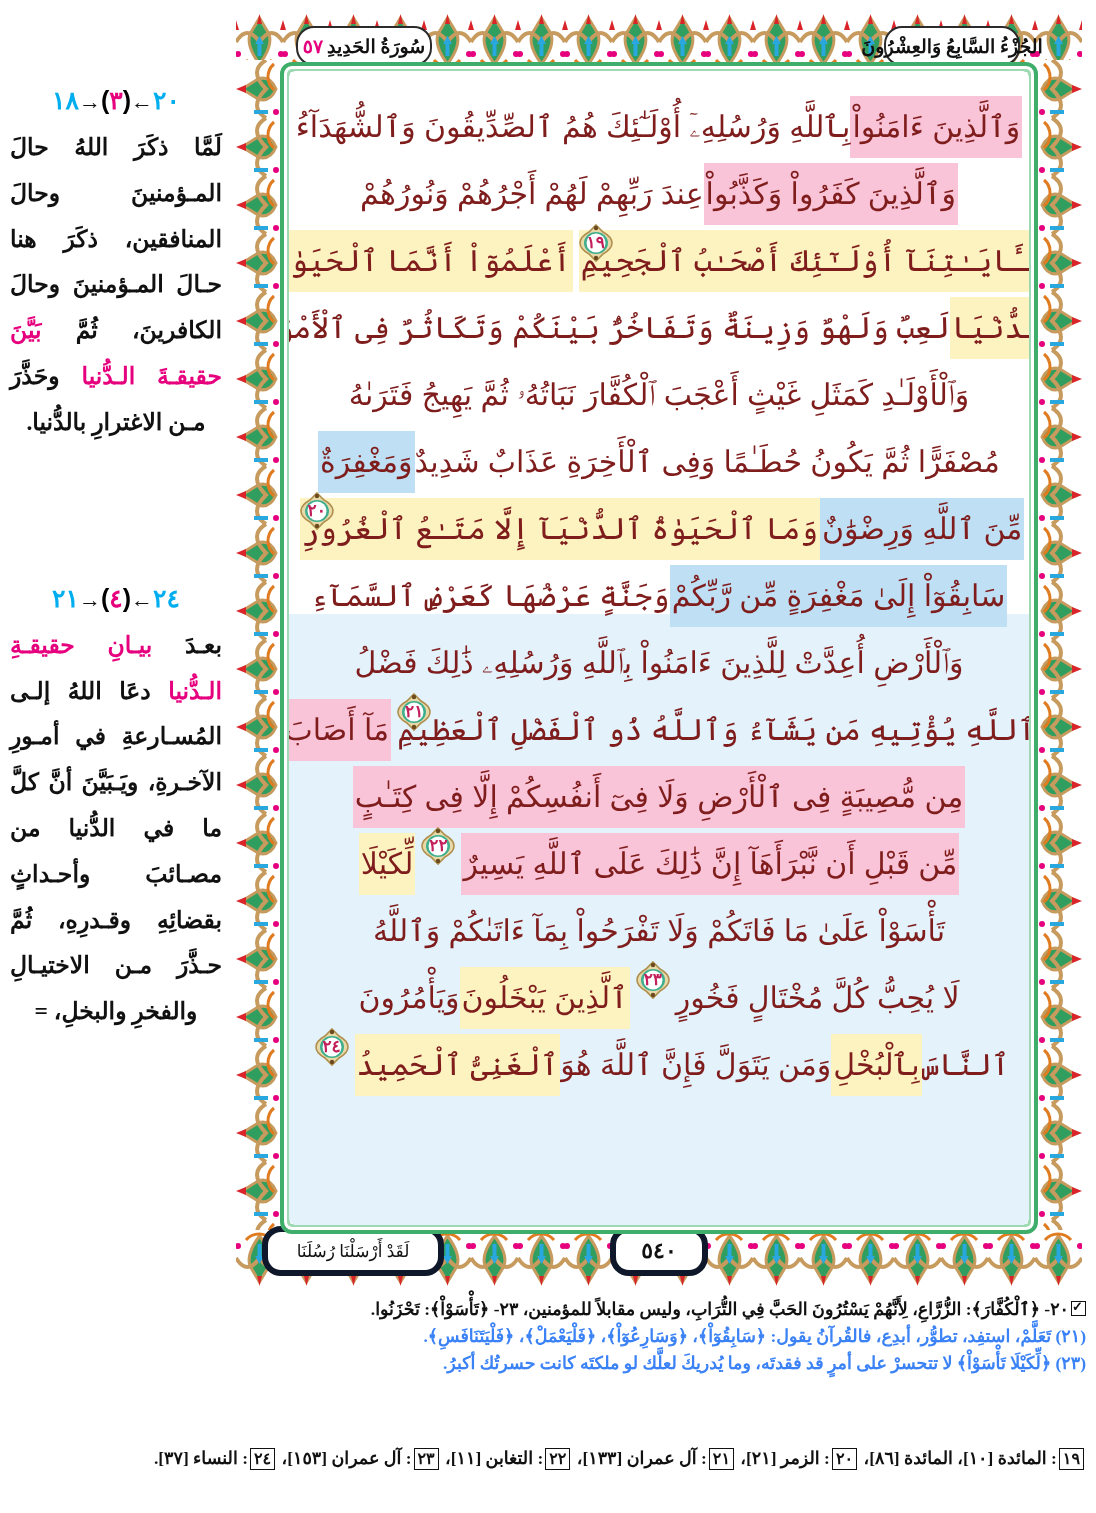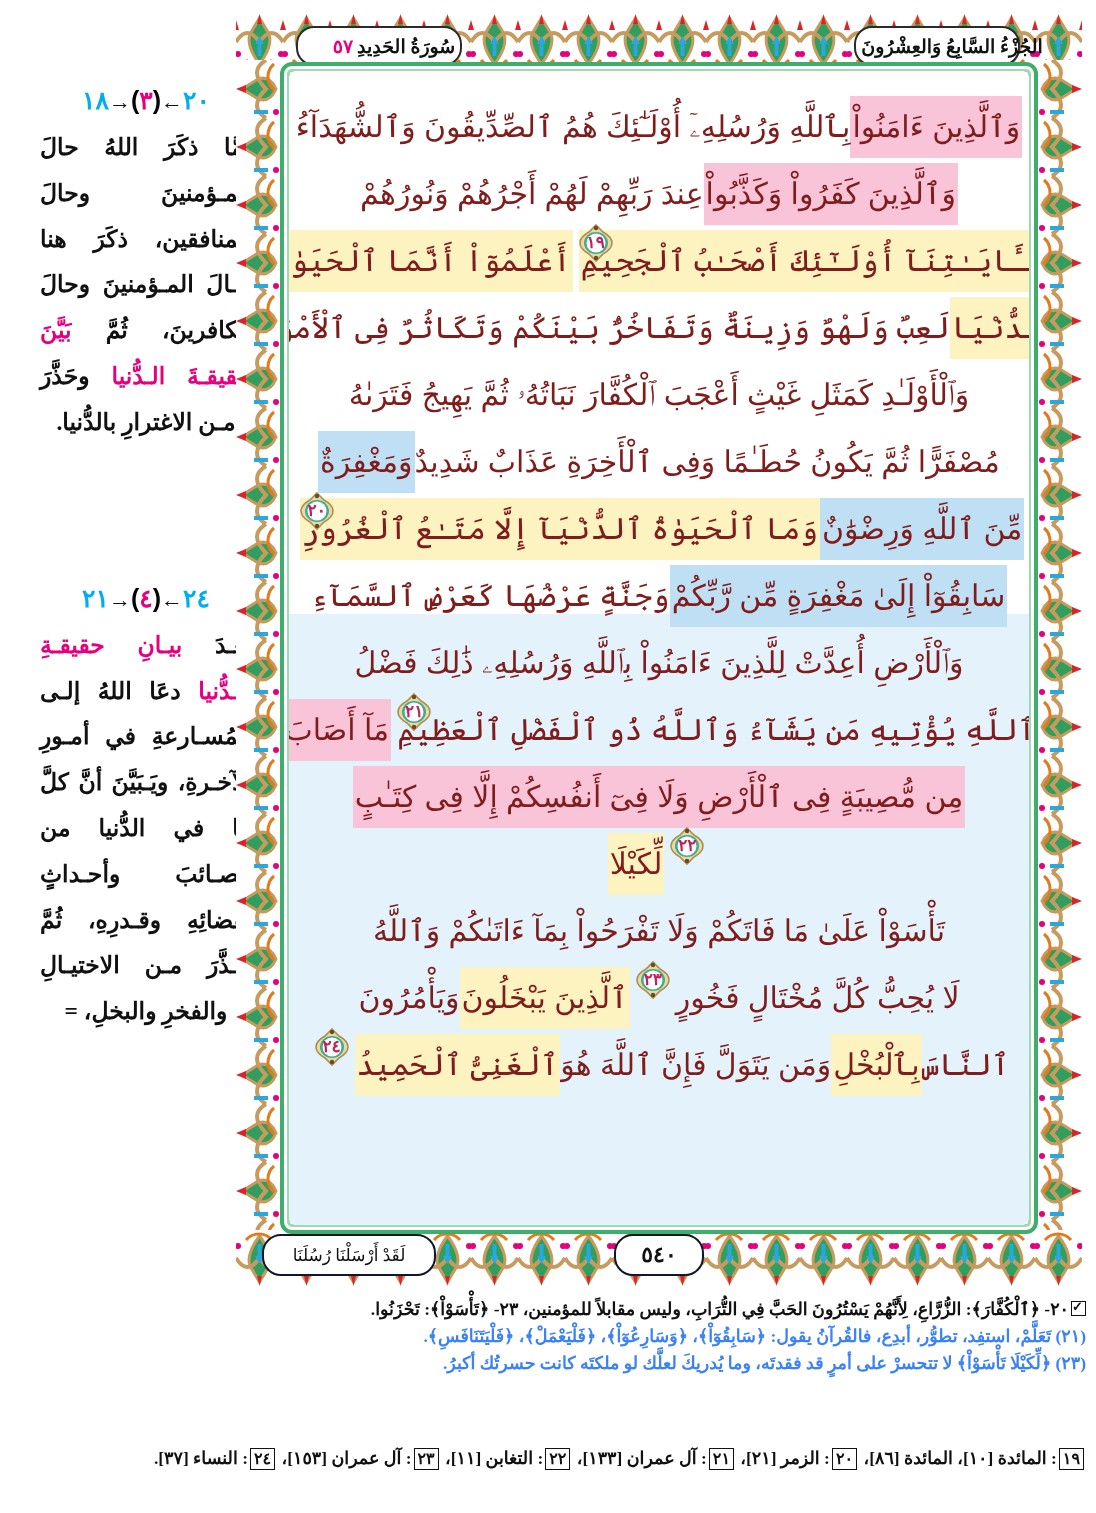"٥٧" .cart { padding-left: 30px -> none }
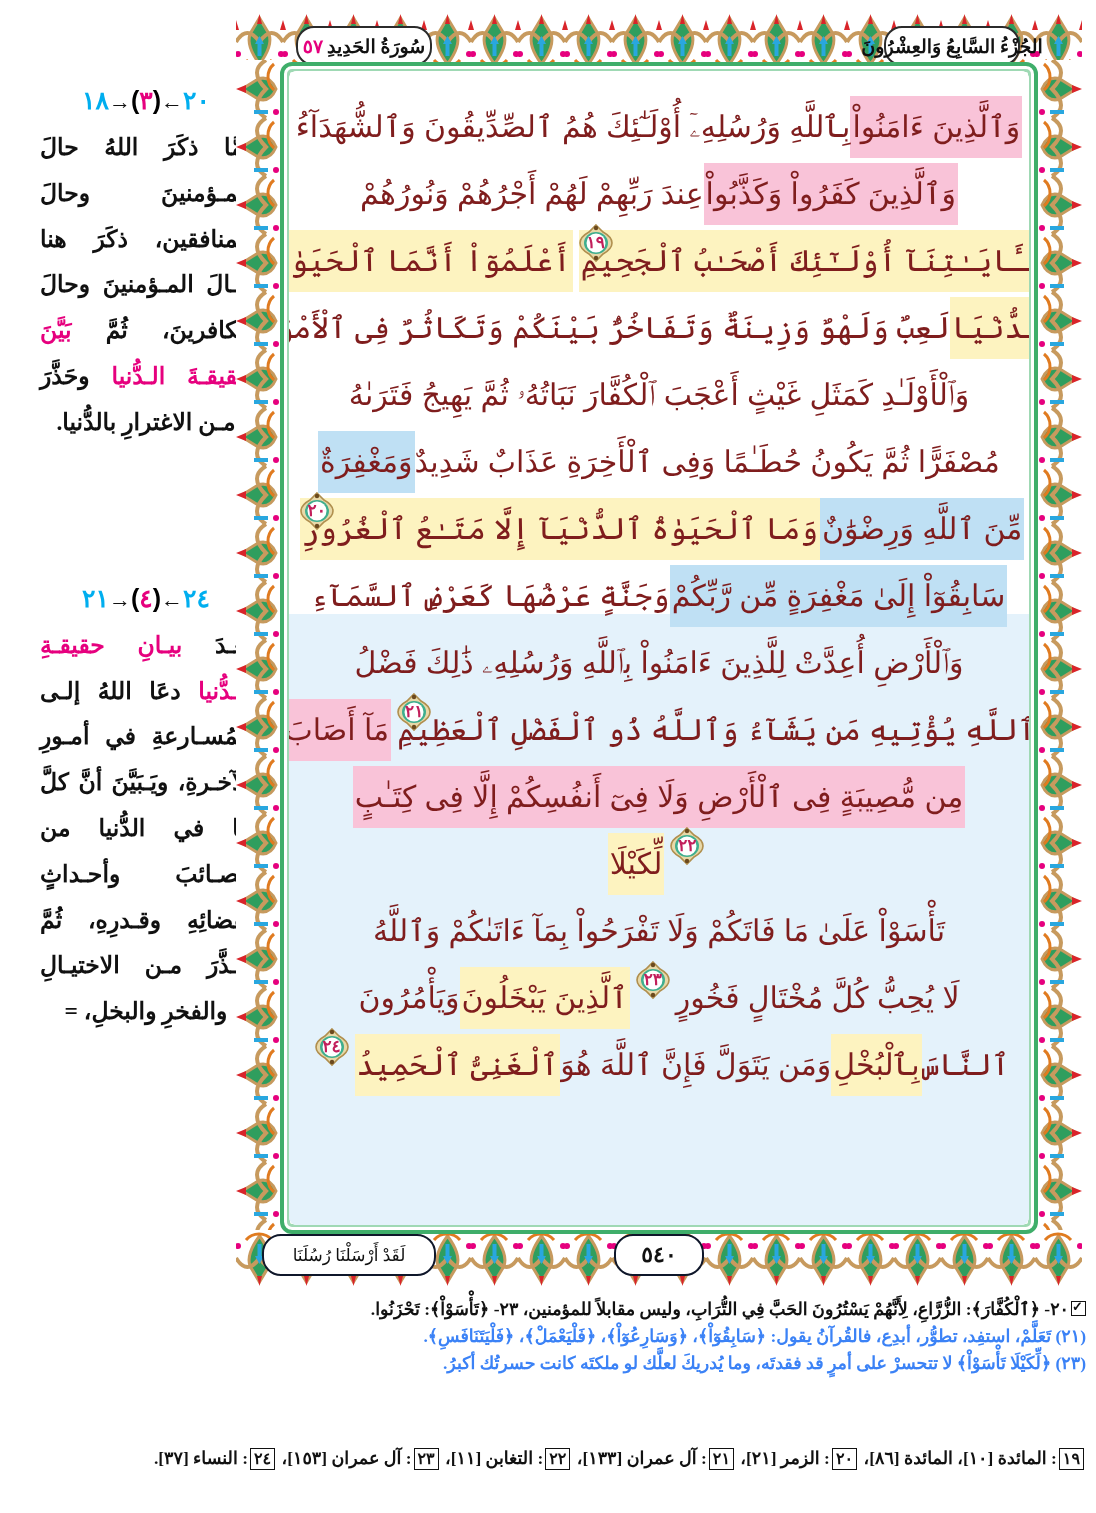"٢٠←(٣)→١٨" #sidebar { padding-left: 30px -> none }
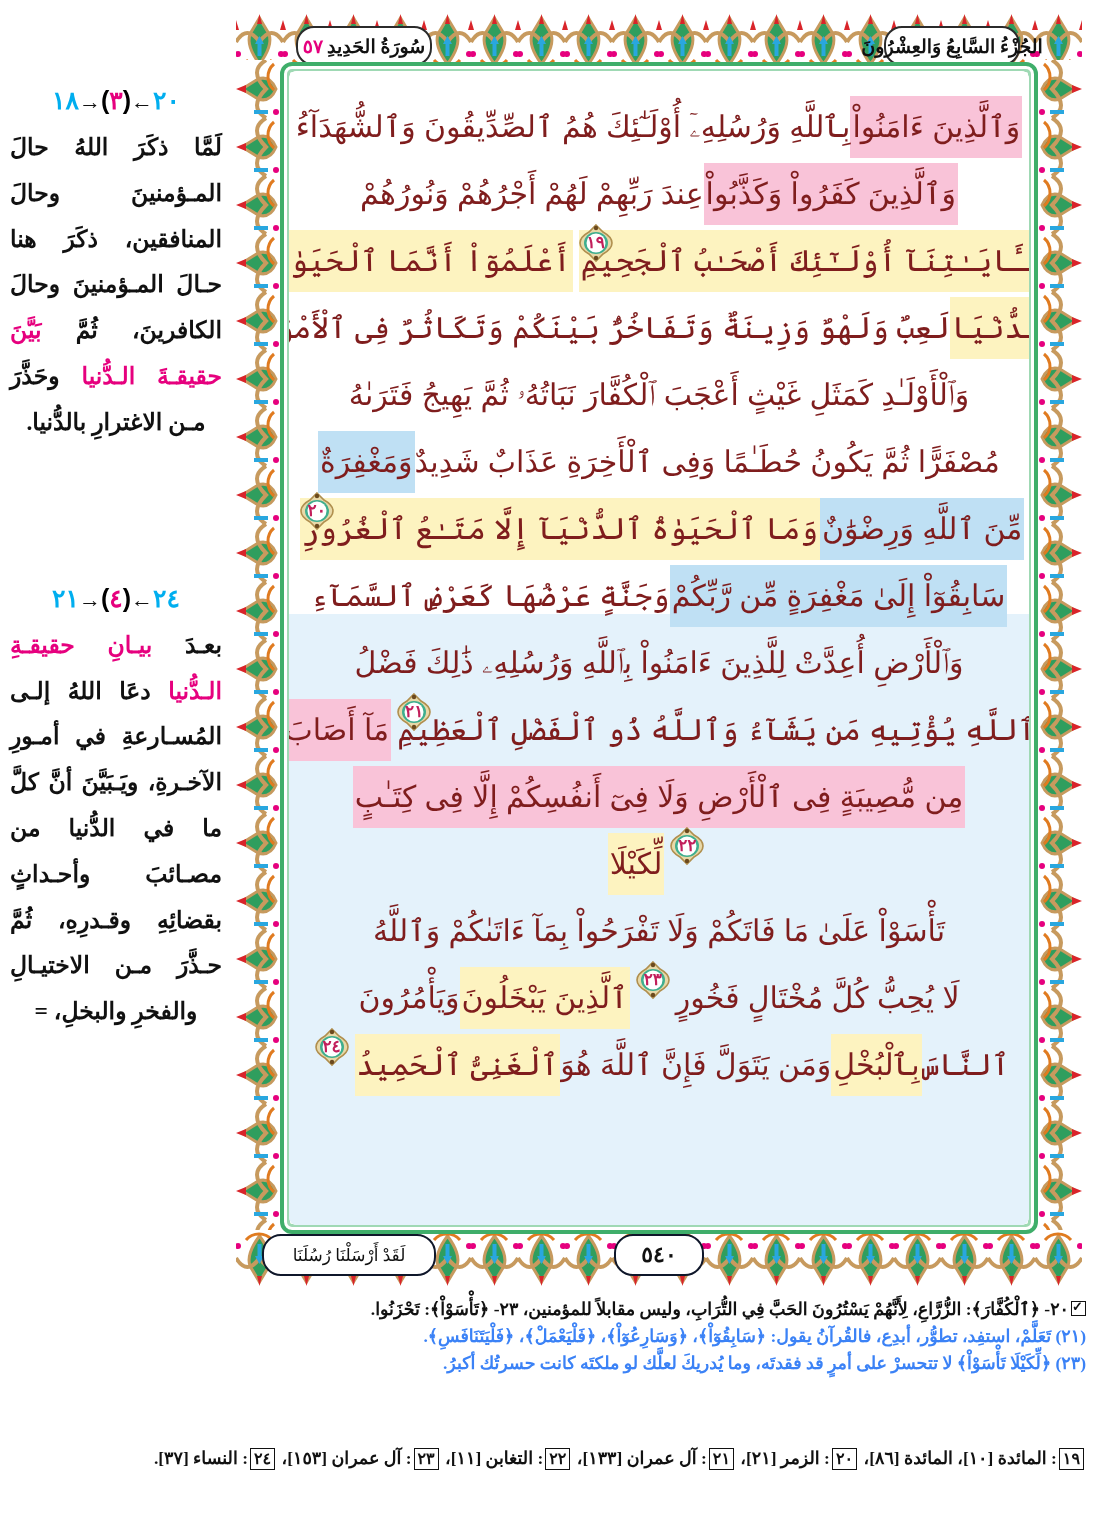"مِّن قَبْلِ أَن نَّبْرَأَهَآ إِنَّ" span.qtext { html: none -> <span>مِّن قَبْلِ أَن نَّبْرَأَهَآ إِنَّ ذَٰلِكَ عَلَى ٱللَّهِ يَسِيرٌ</span> }
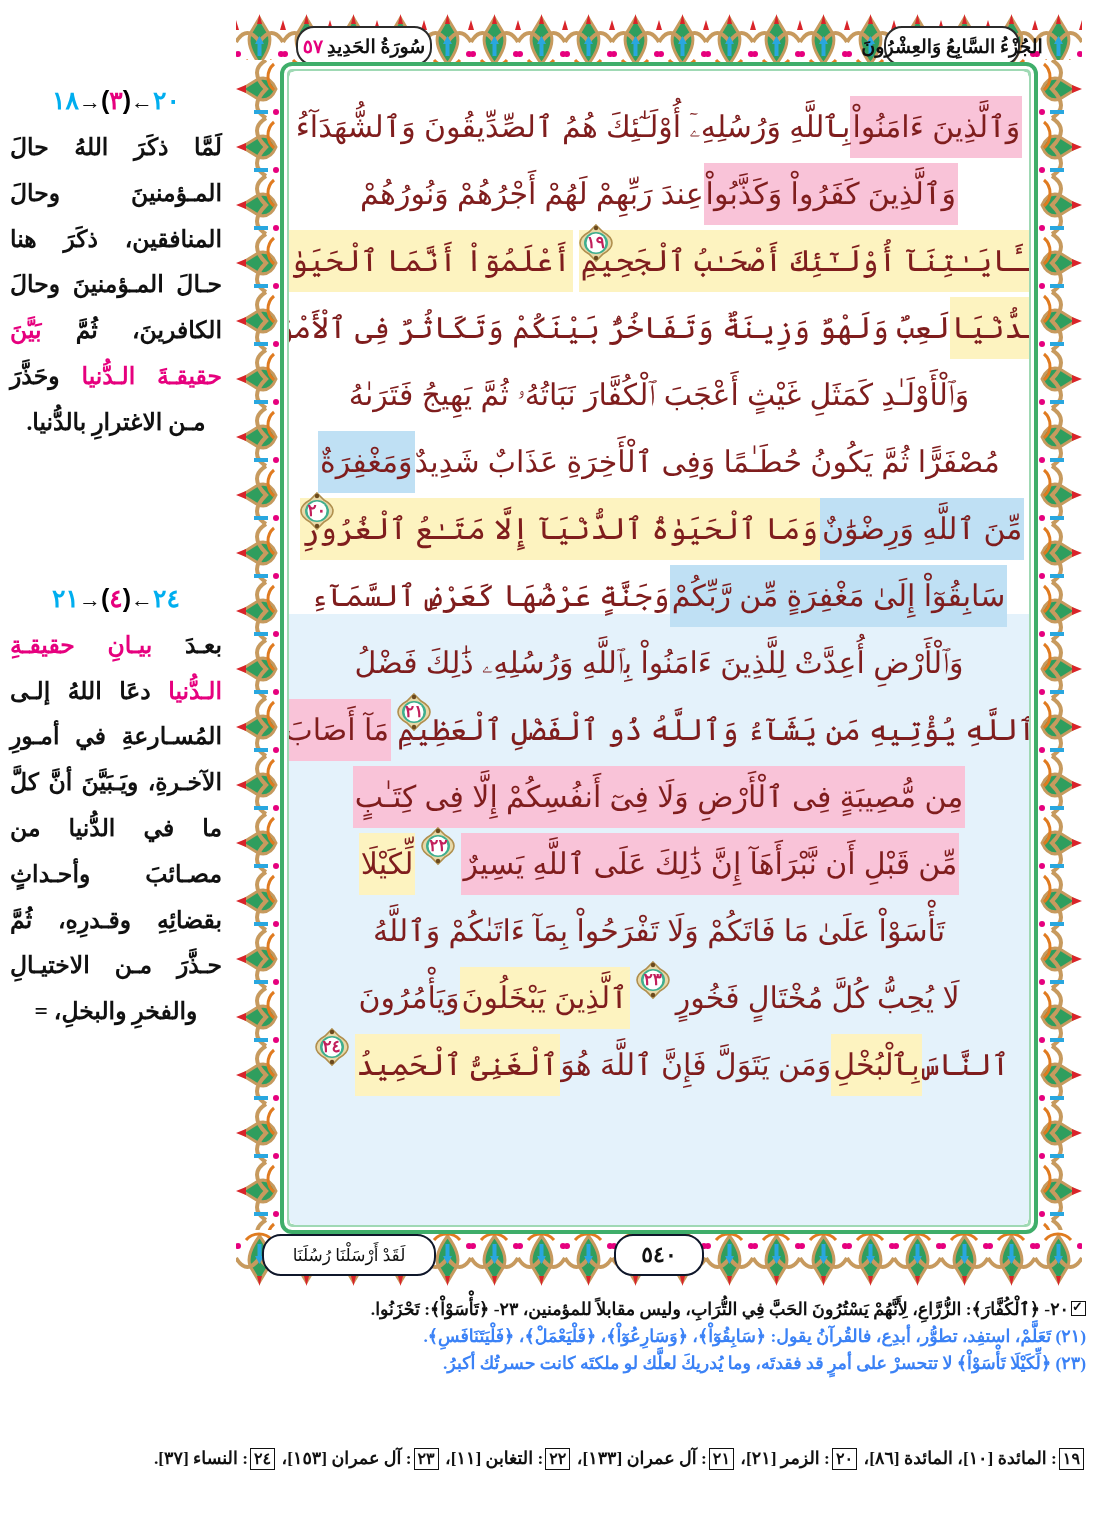"لَقَدْ أَرْسَلْنَا رُسُلَنَا" .fcart { border: 2px solid #0f172a -> 6px solid #0f172a }
